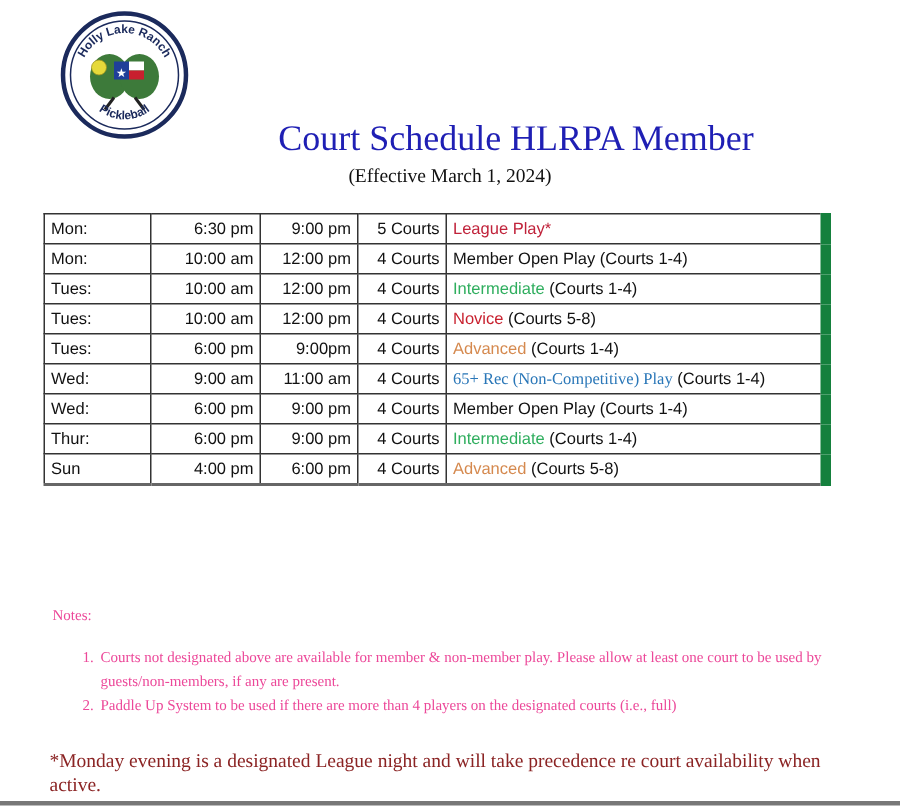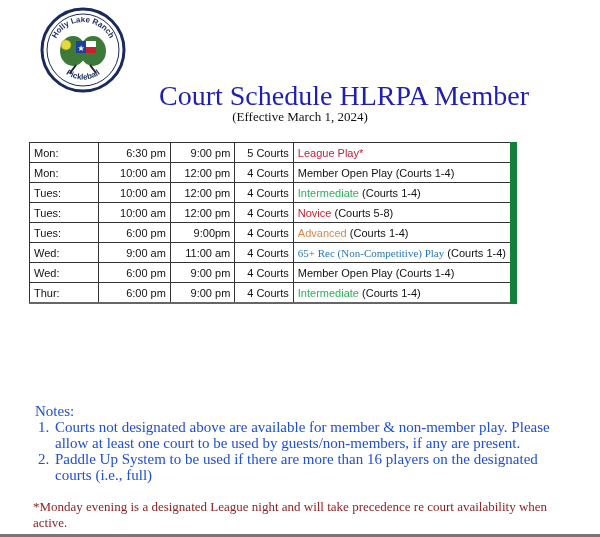"Court Schedule HLRPA Member" .title { font-size: 28px -> 24px }
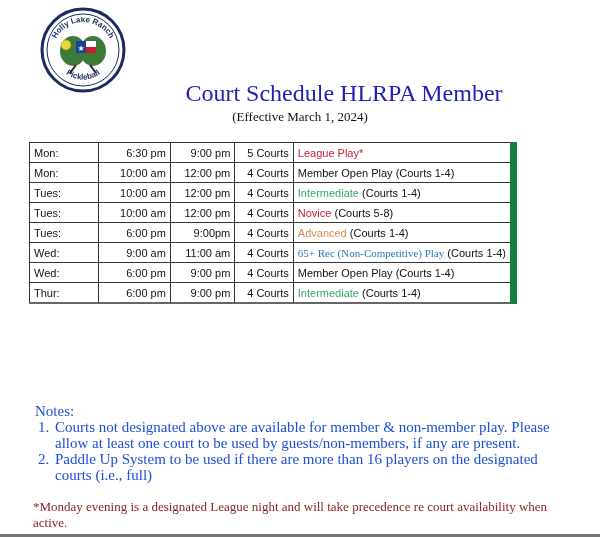"Mon:" table.sched { width: 488px -> 525px }
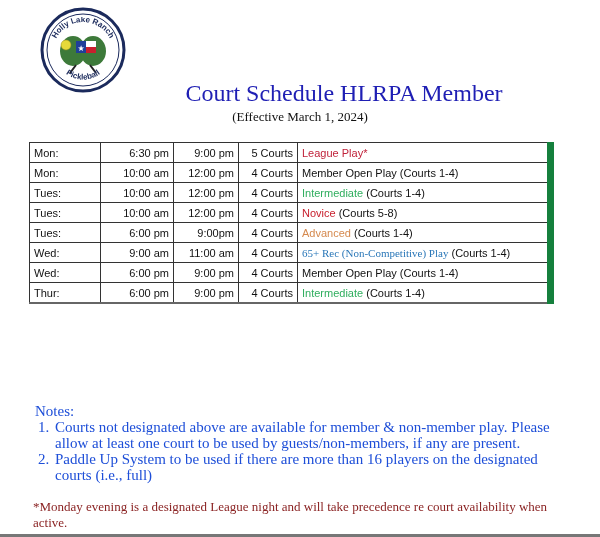"Sun" tr { html: none -> <tr> <td>Sun</td> <td>4:00 pm</td> <td>6:00 pm</td> <td>4 Courts</td> <td><span>Advanced</span><span> (Courts 5-8)</span></td> </tr> }
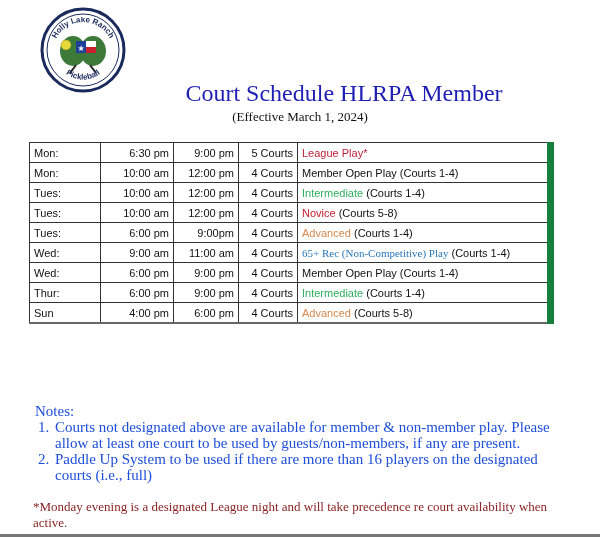"Notes:" .notes { color: #1d4ed8 -> #ec4899; font-size: 15px -> 10px }
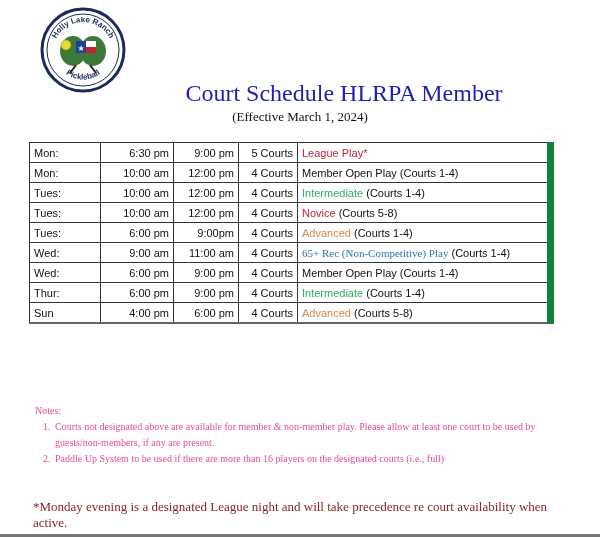"Courts not designated above are" .notes ol { margin: 0 -> 12px }
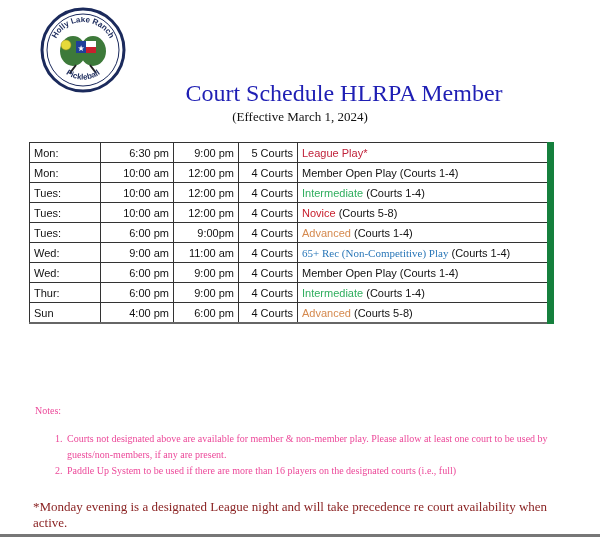"Paddle Up System to be" li { text: 16 -> 4 }
